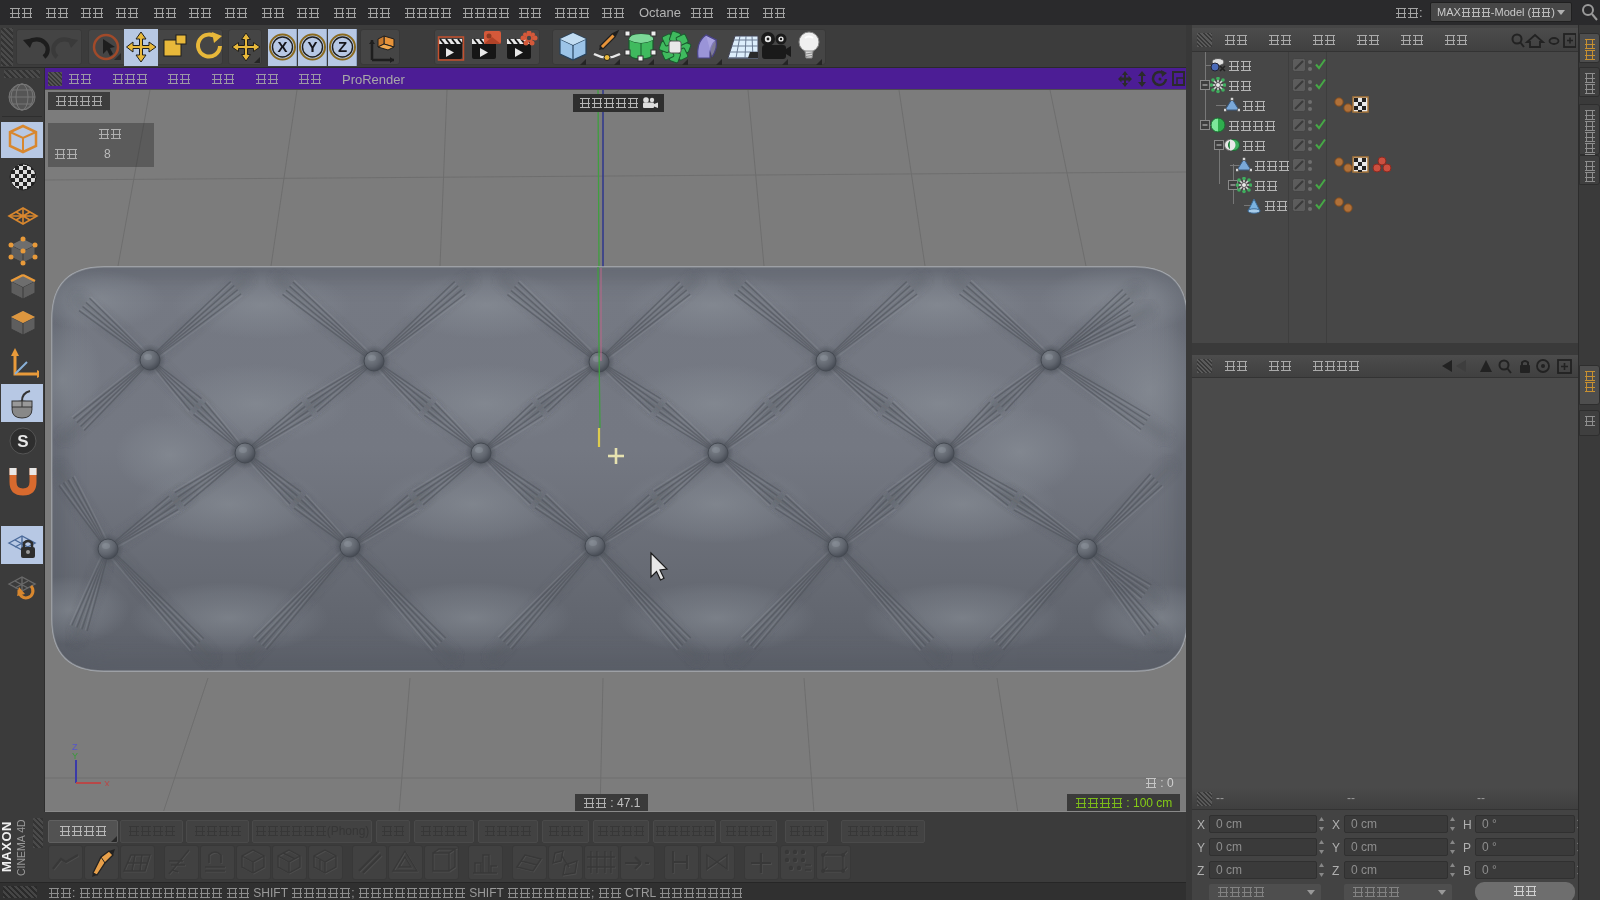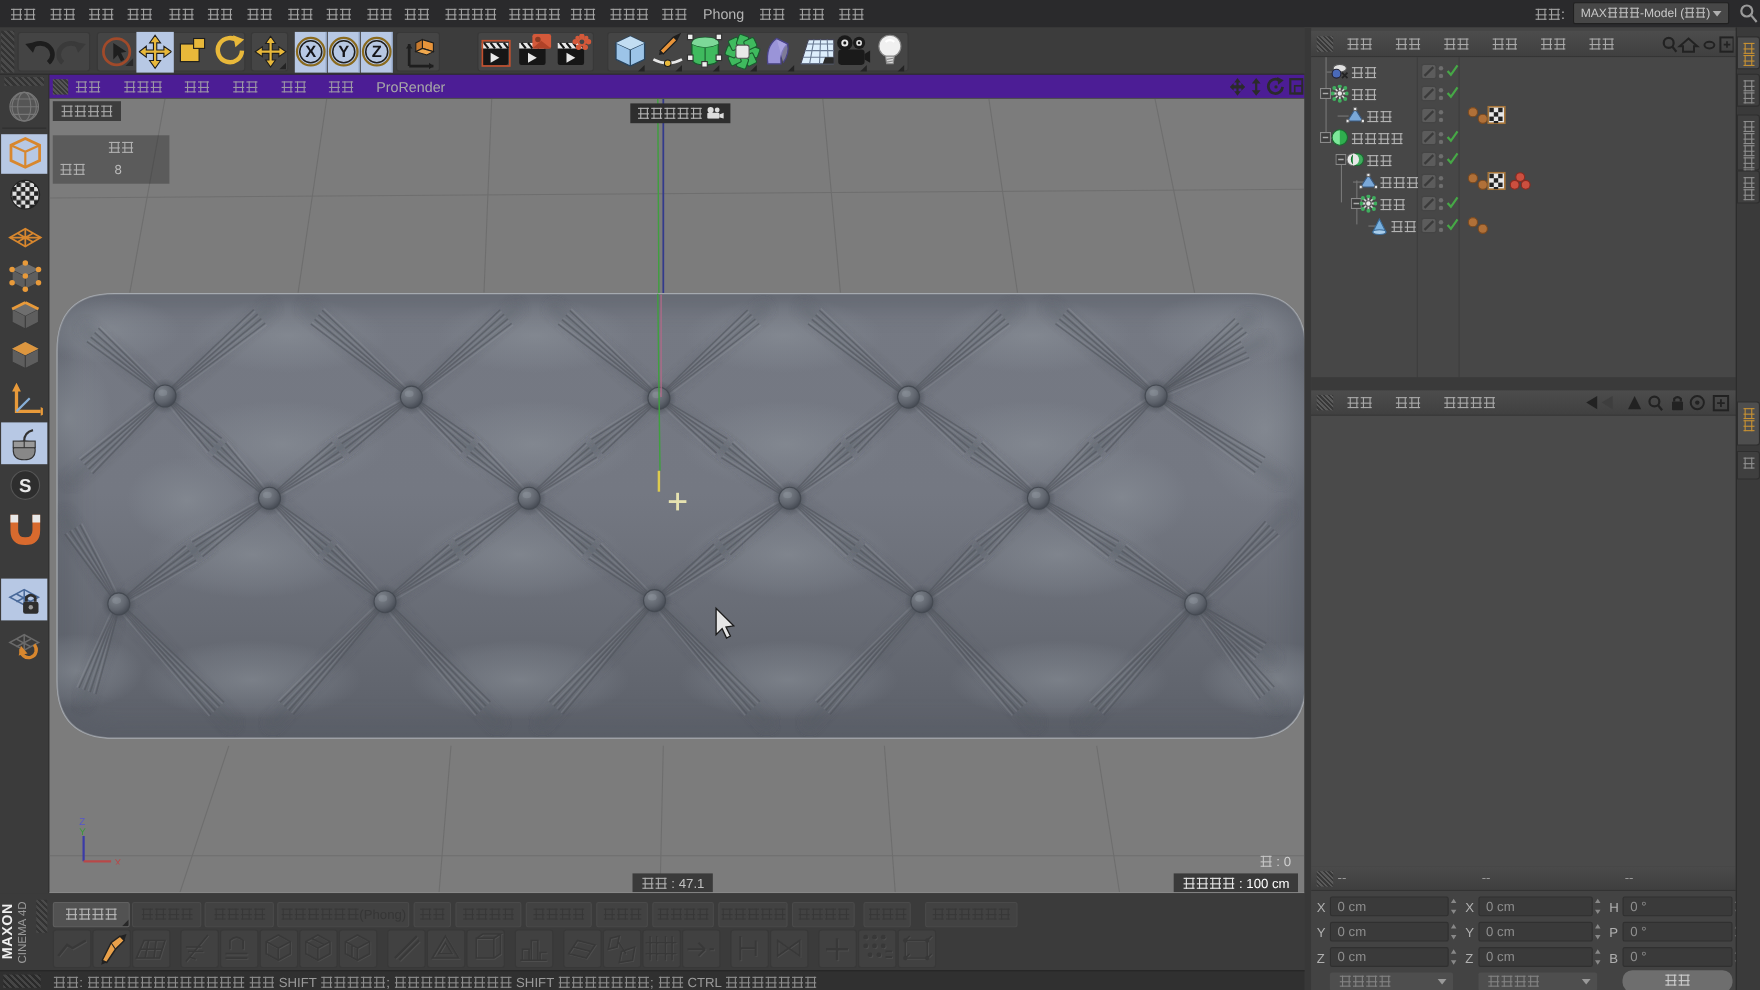"Phong" span.lt { text: Phong -> Octane }
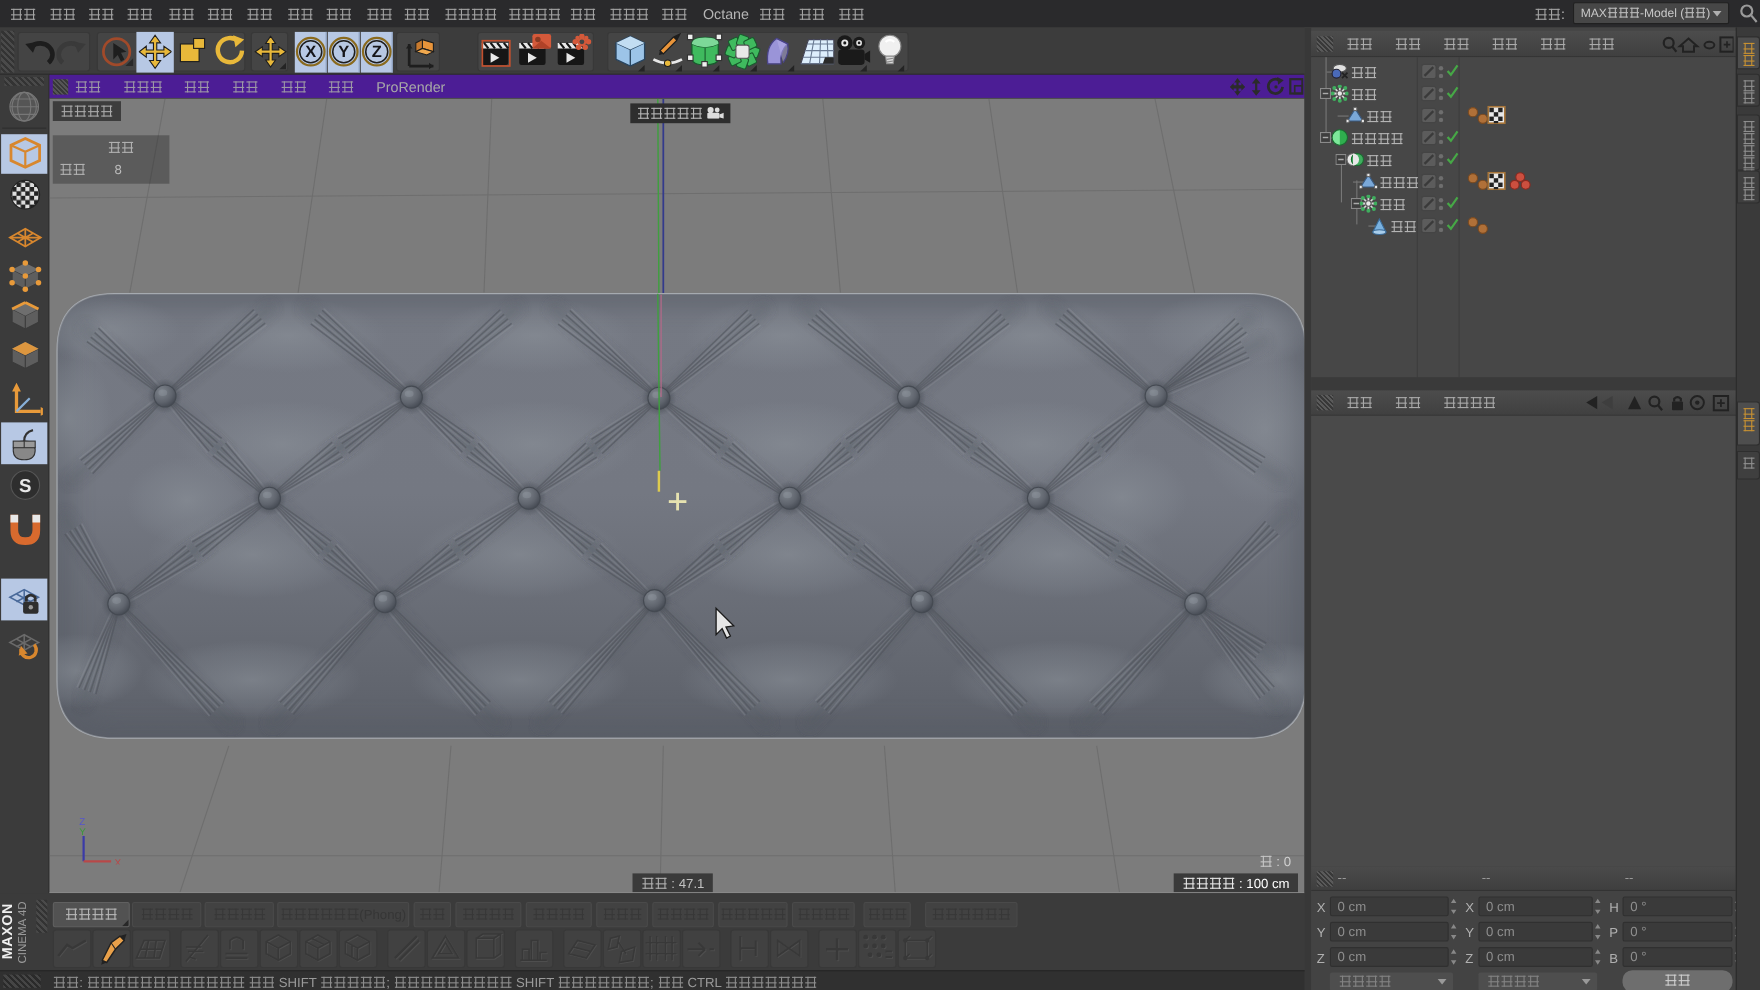": 100 cm" div.abs { color: #ffffff -> #84cc16 }
